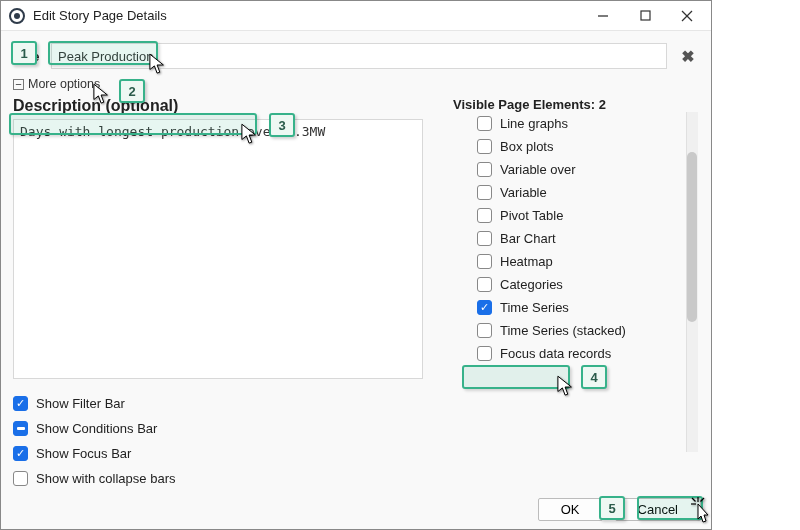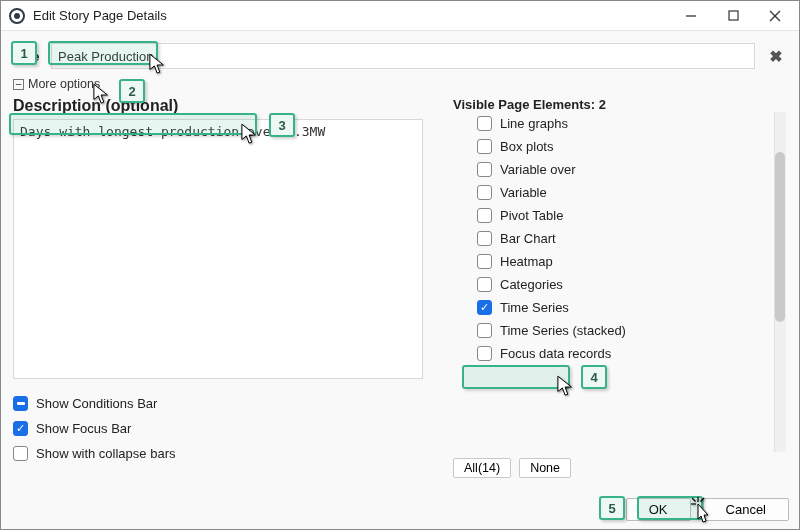"Edit Story Page Details" .window { width: 800px -> 712px }
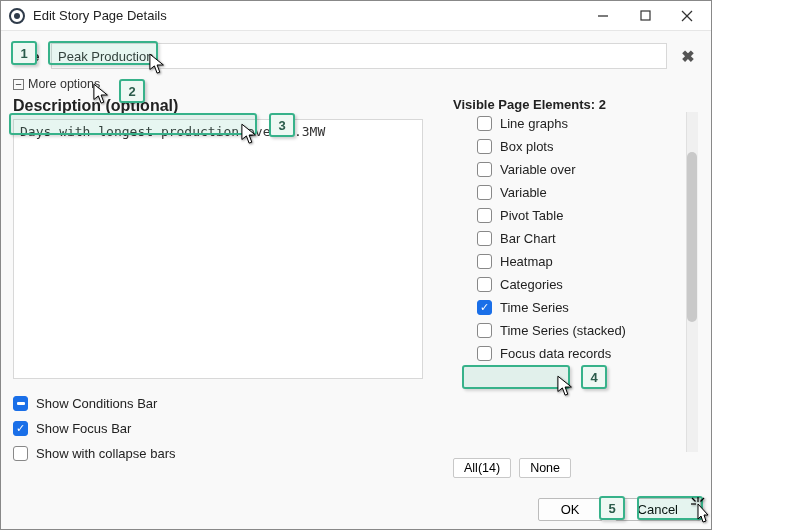"Show Filter Bar" div.check-row { html: none -> <div> <span></span> <span>Show Filter Bar</span> </div> }
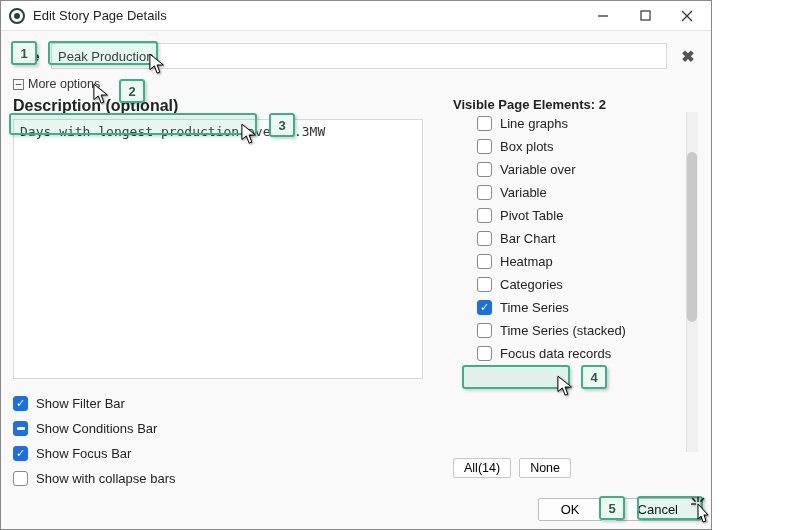"All(14)" div.btn-row { html: <div> <button>All(14)</button> <button>None</button> </div> -> none }
